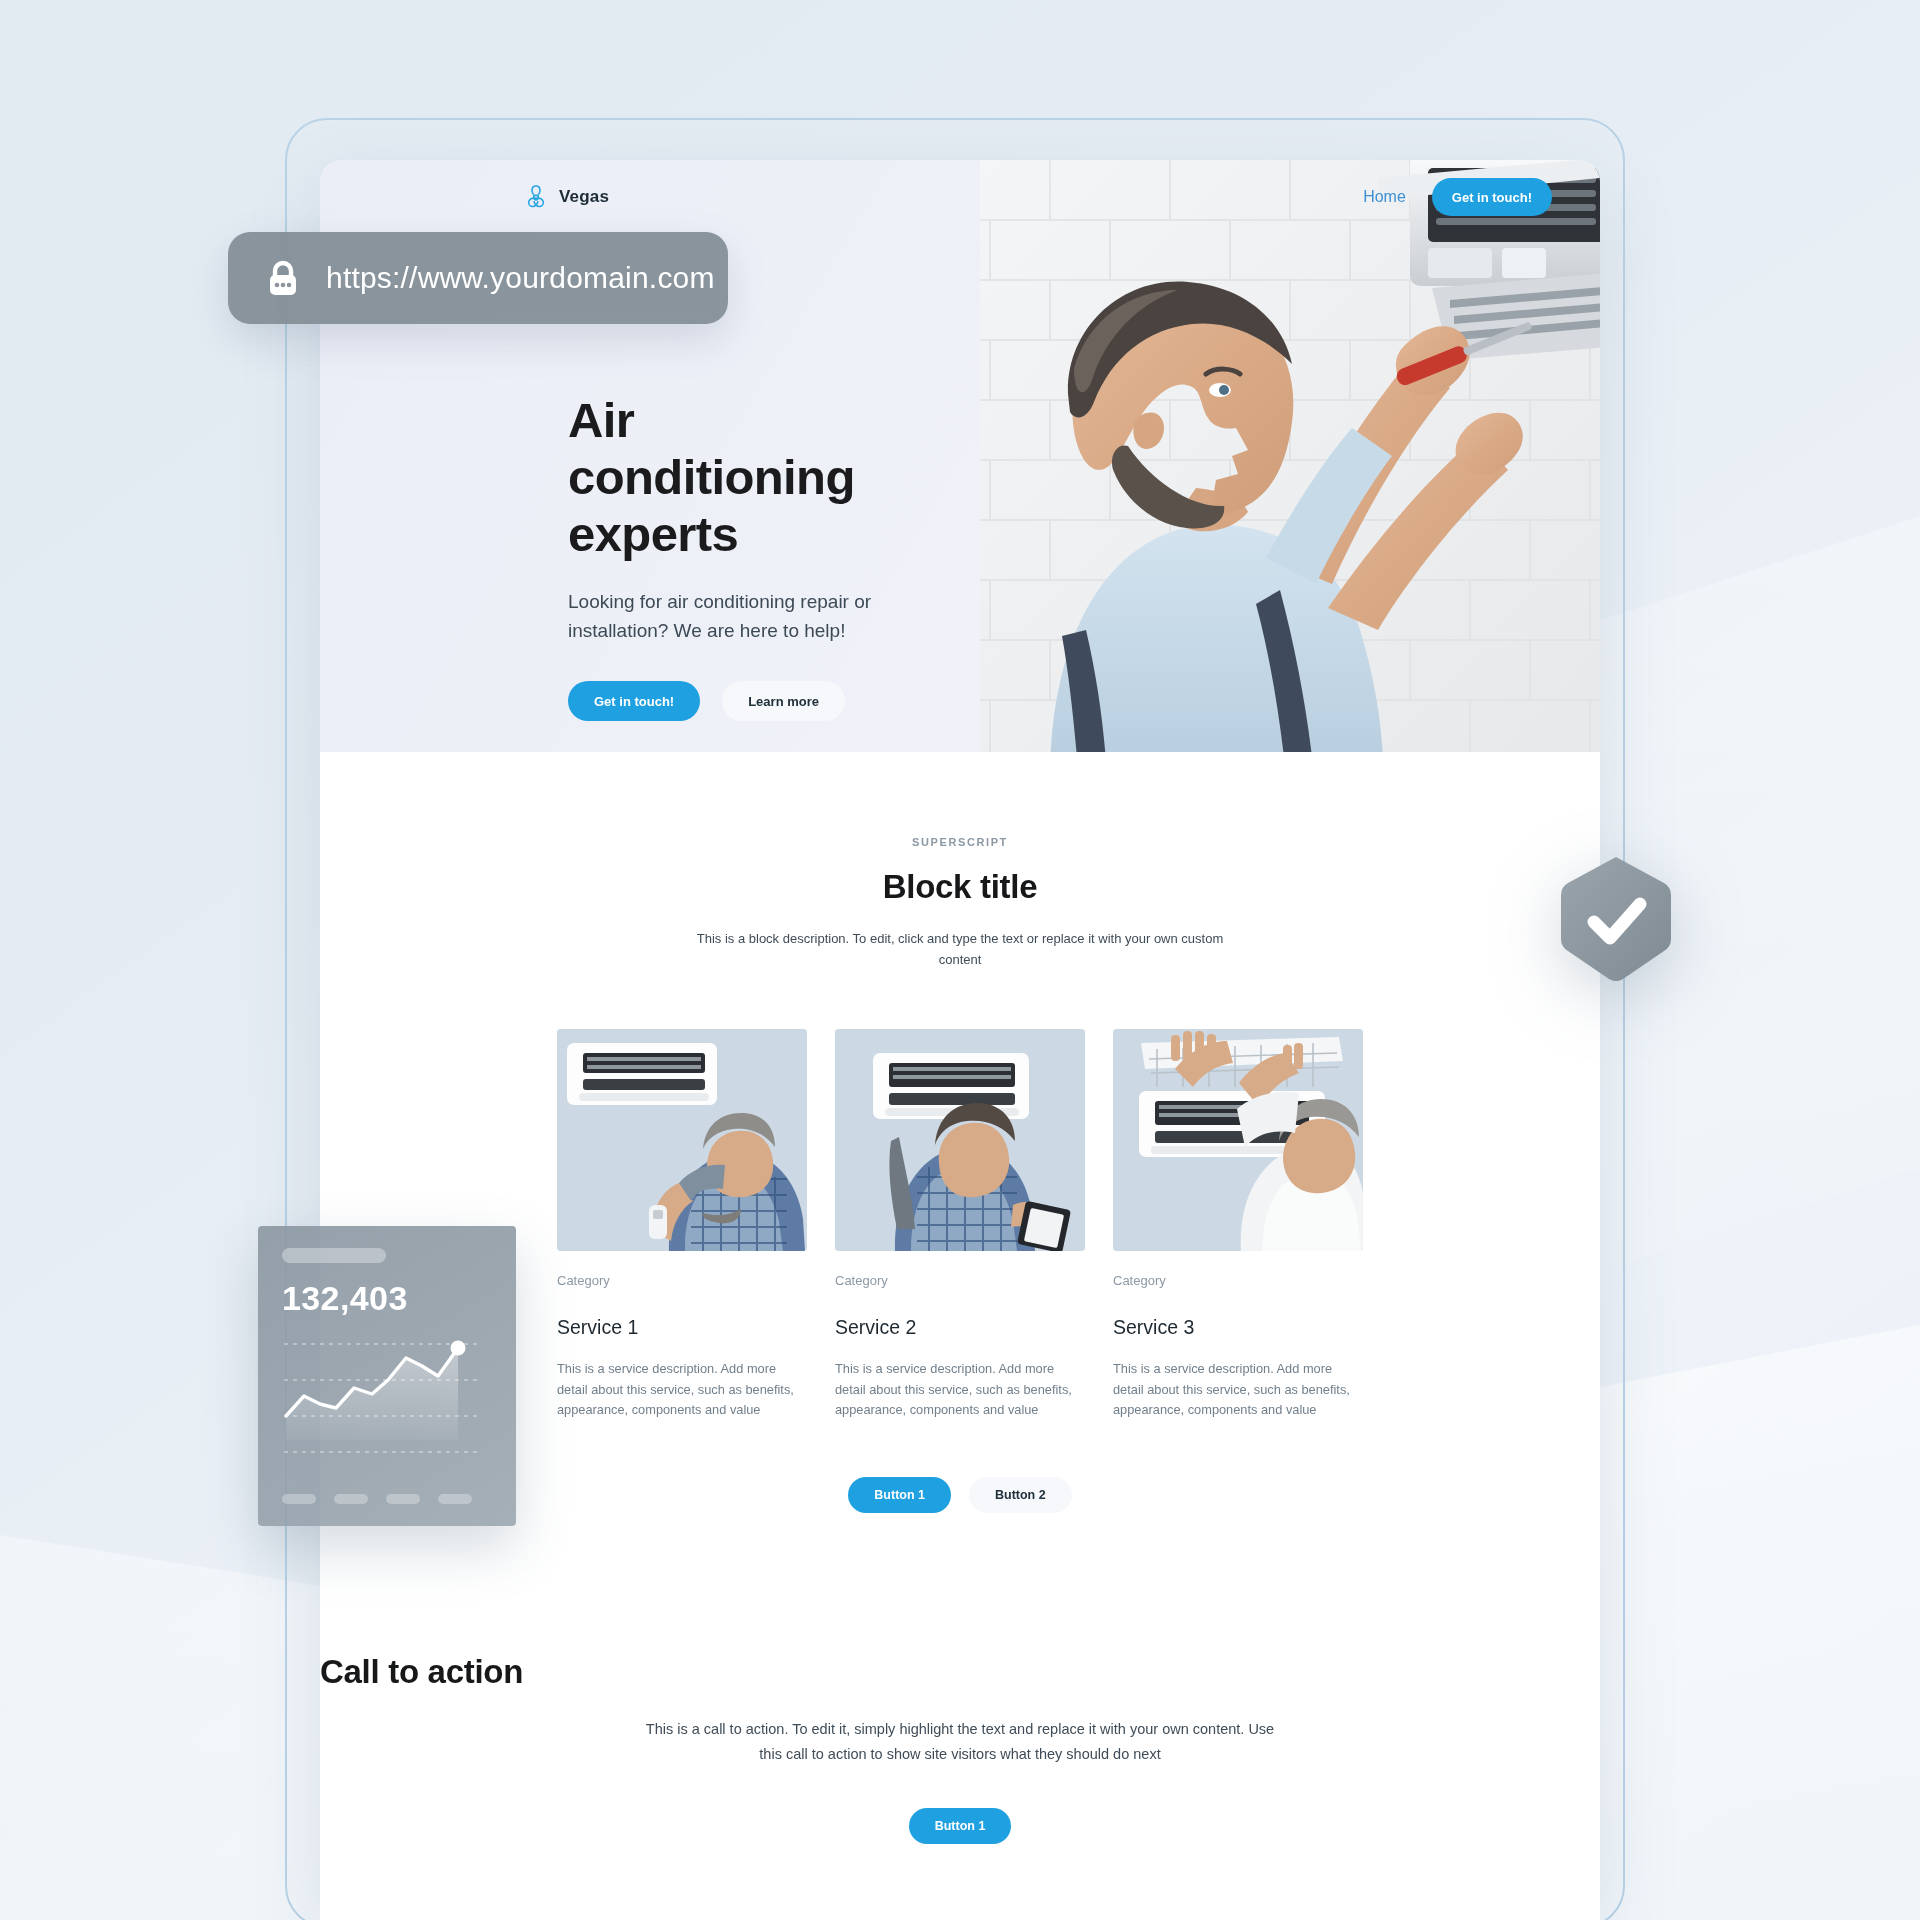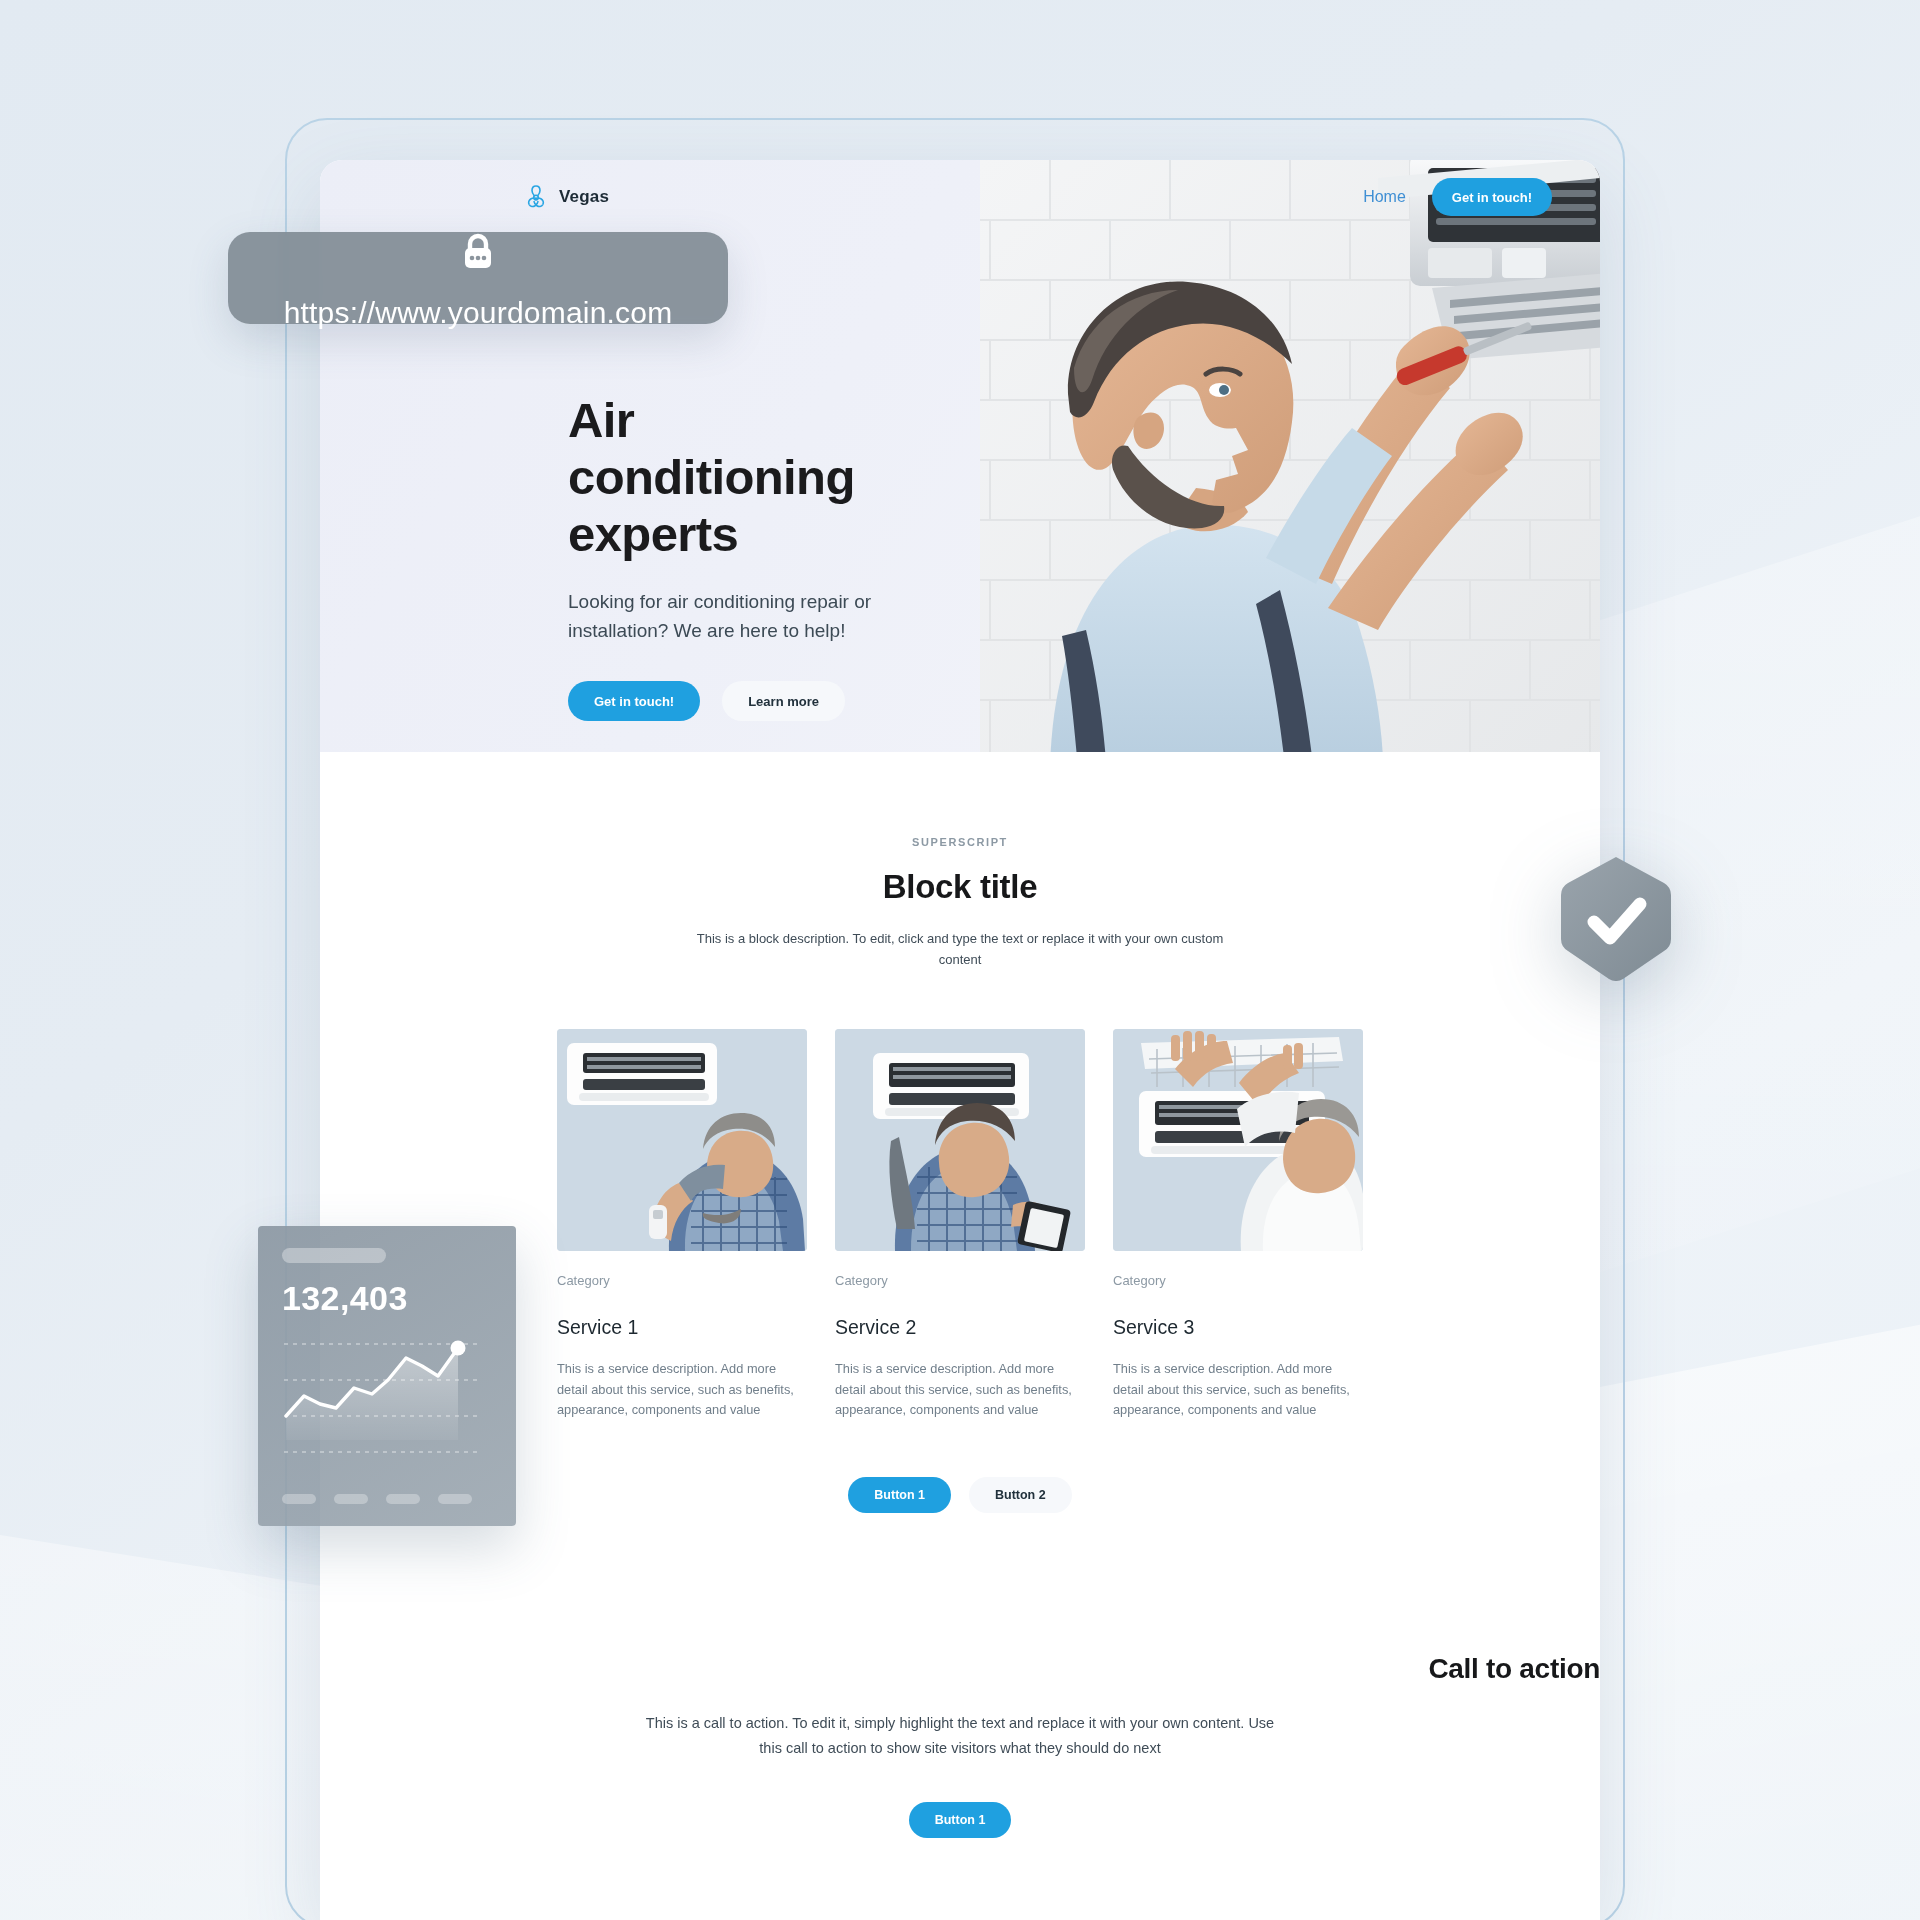"https://www.yourdomain.com" .url-pill { flex-direction: column -> none }
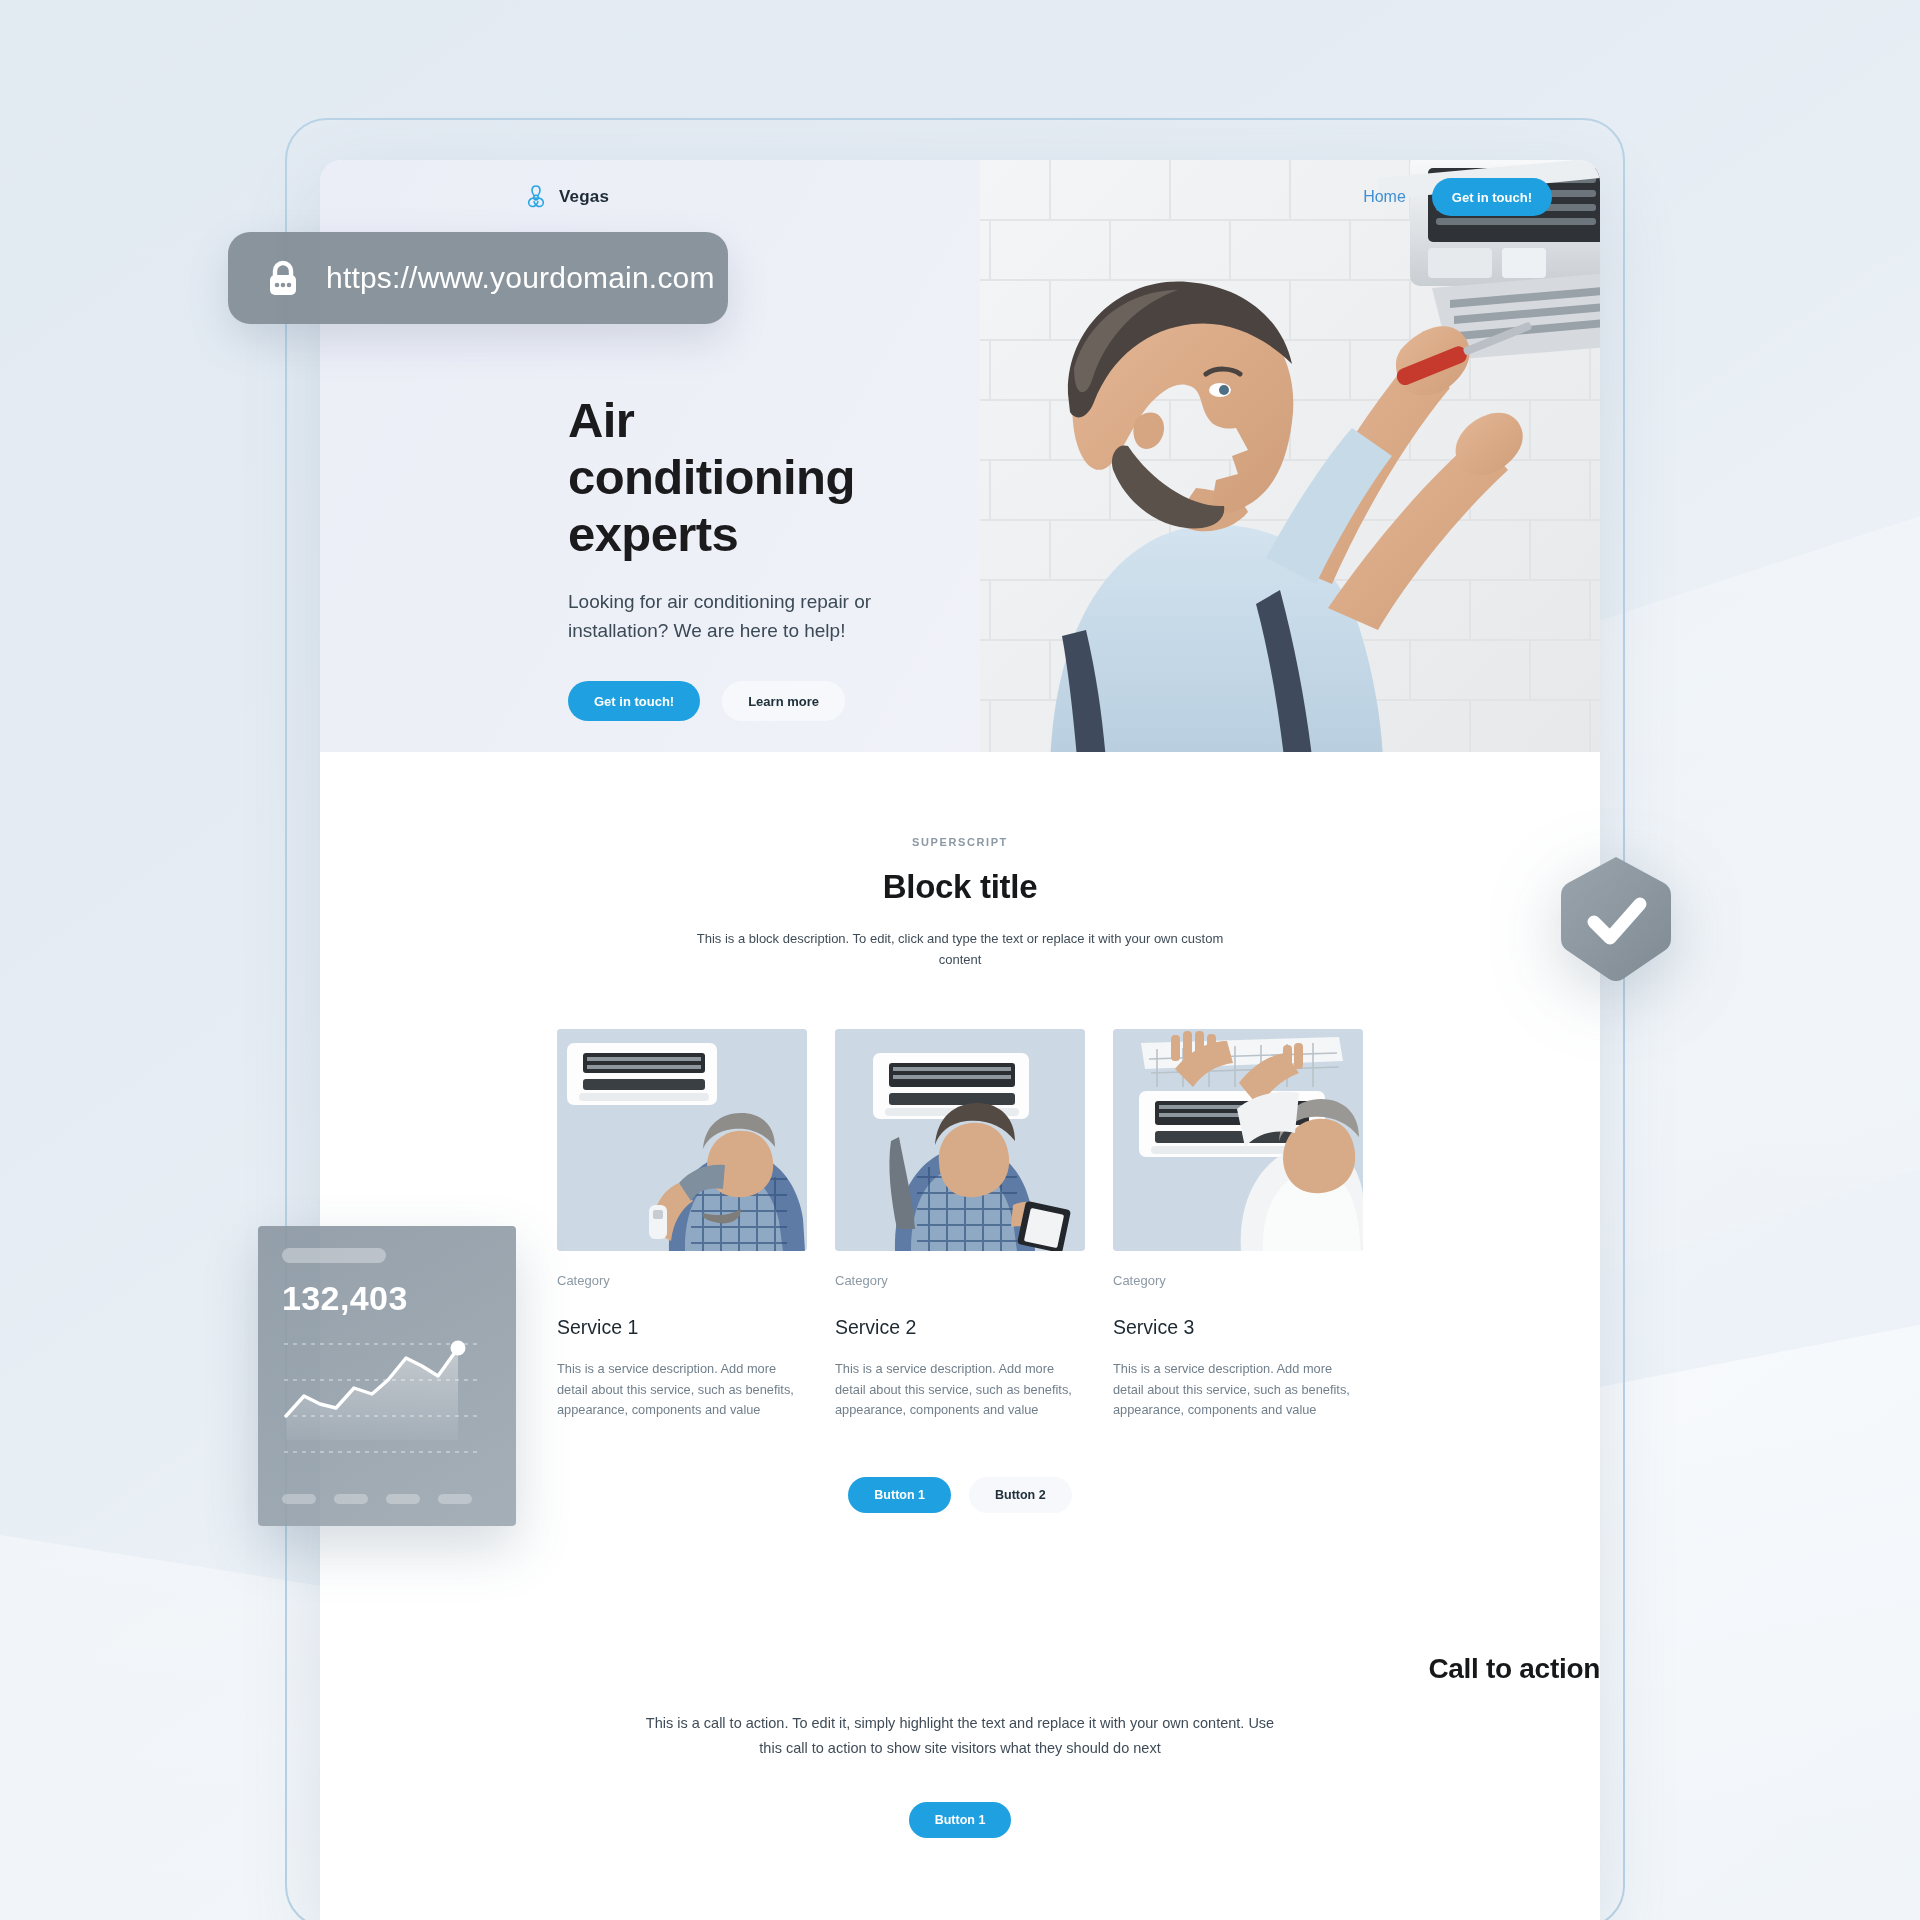"Call to action" .cta-title { font-size: 28px -> 33px; text-align: right -> left }
